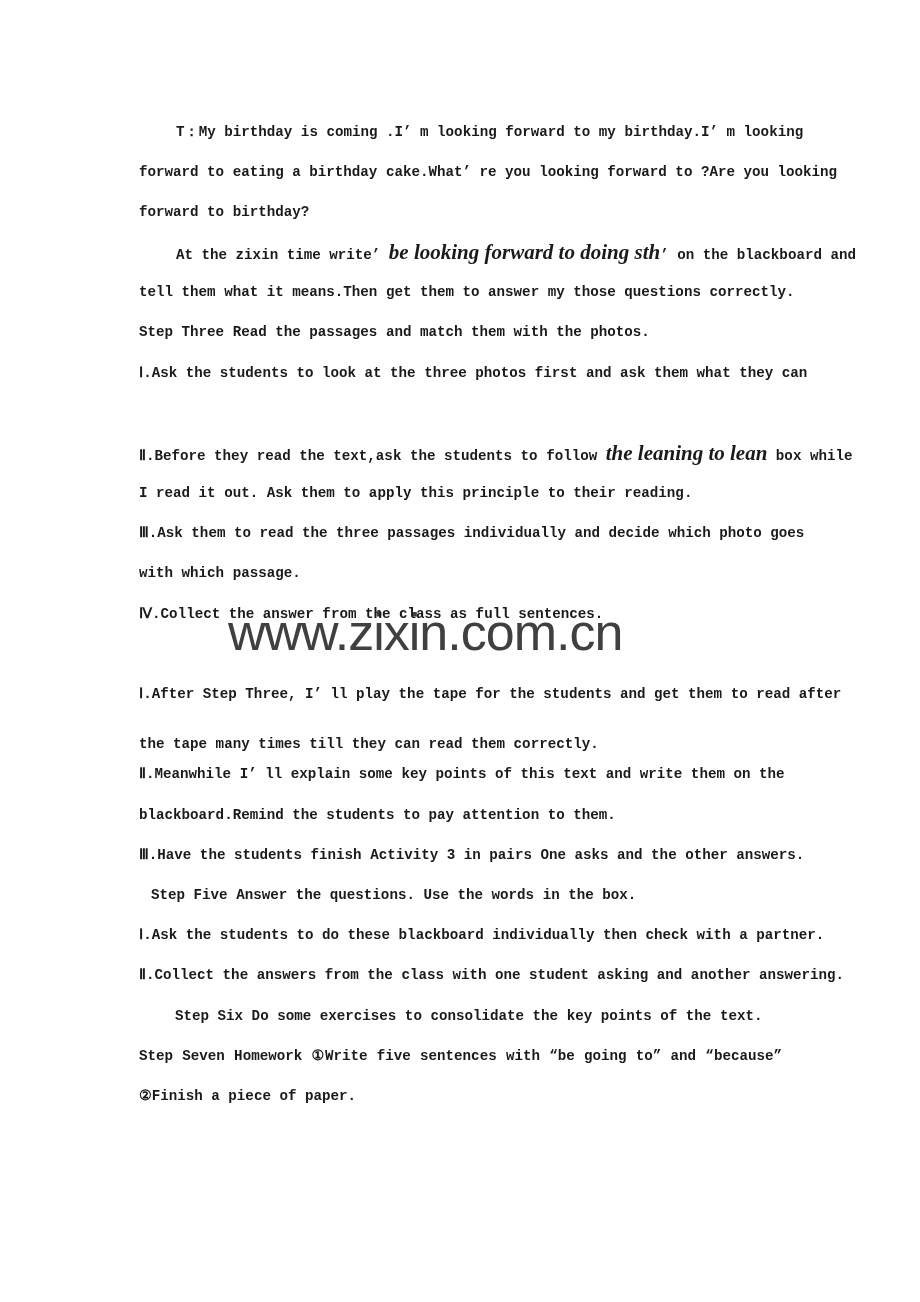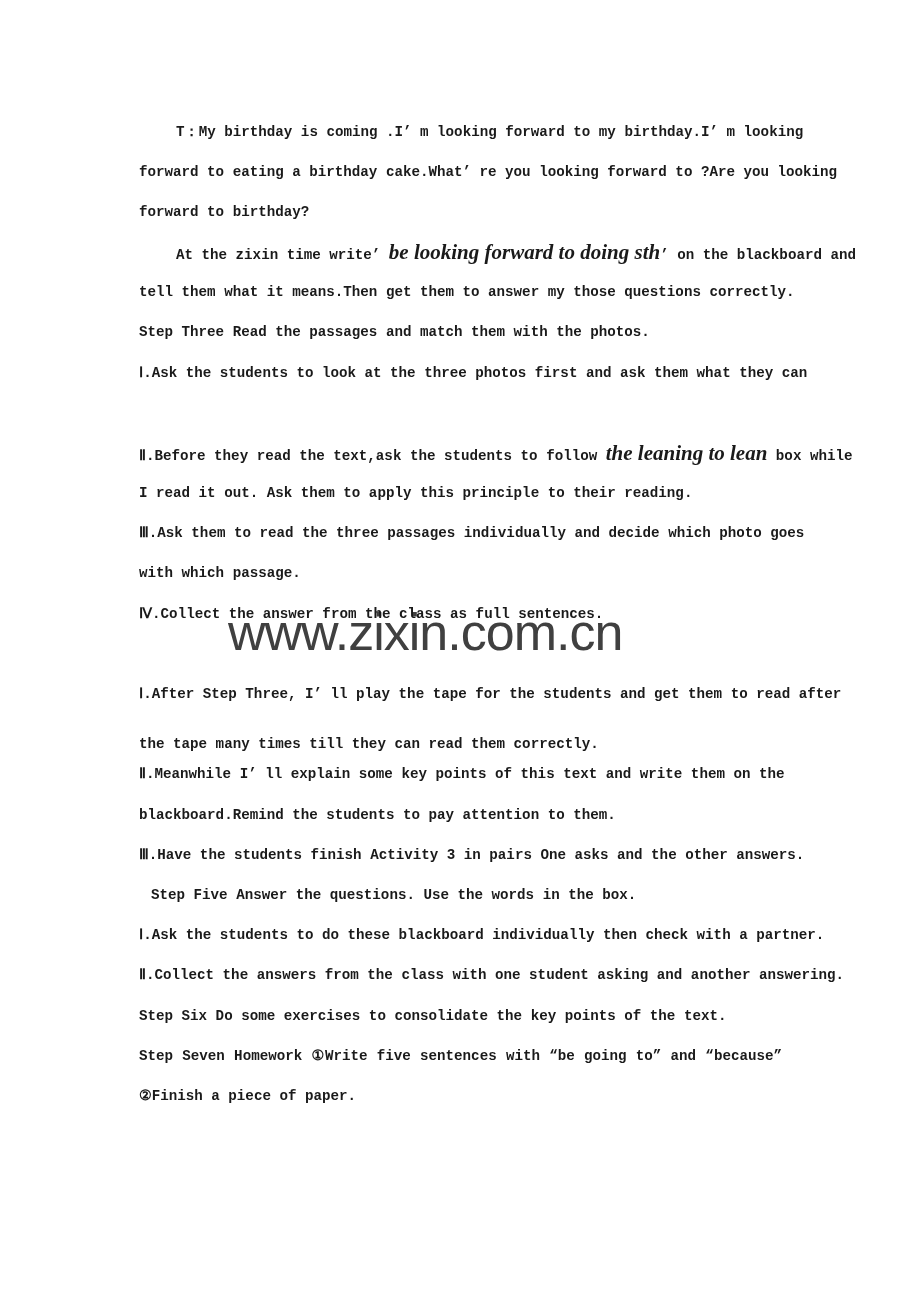"Step Six Do some exercises" div.line { margin-left: none -> 36px }
